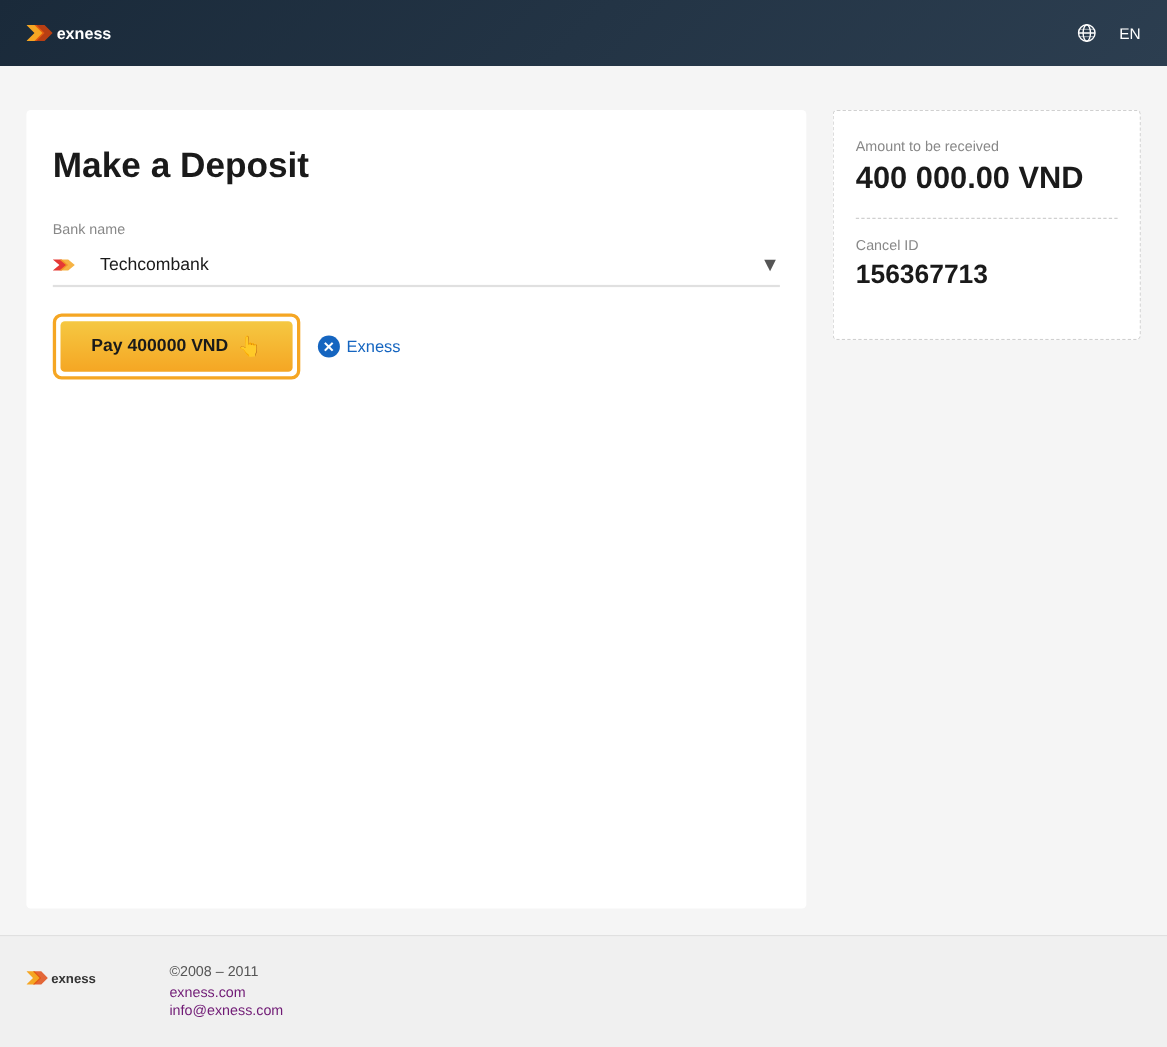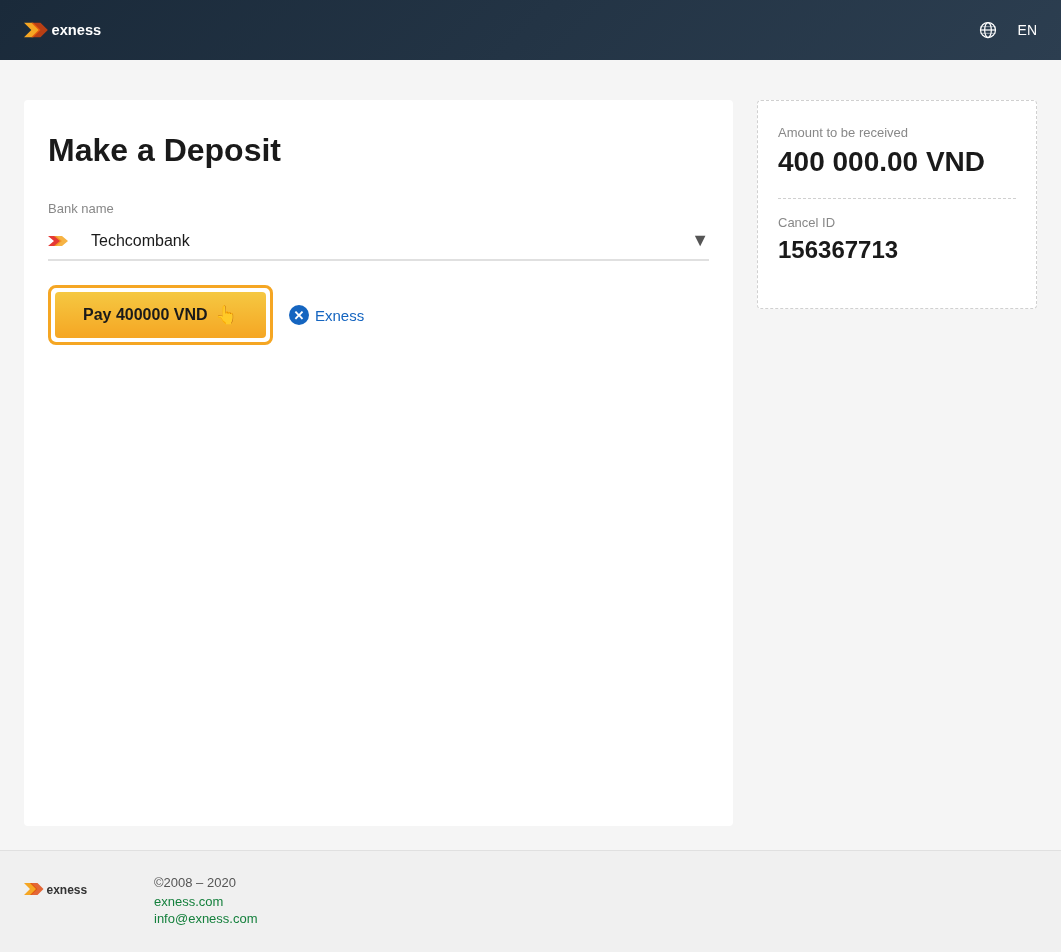"©2008 – 2020" p { text: 2020 -> 2011 }
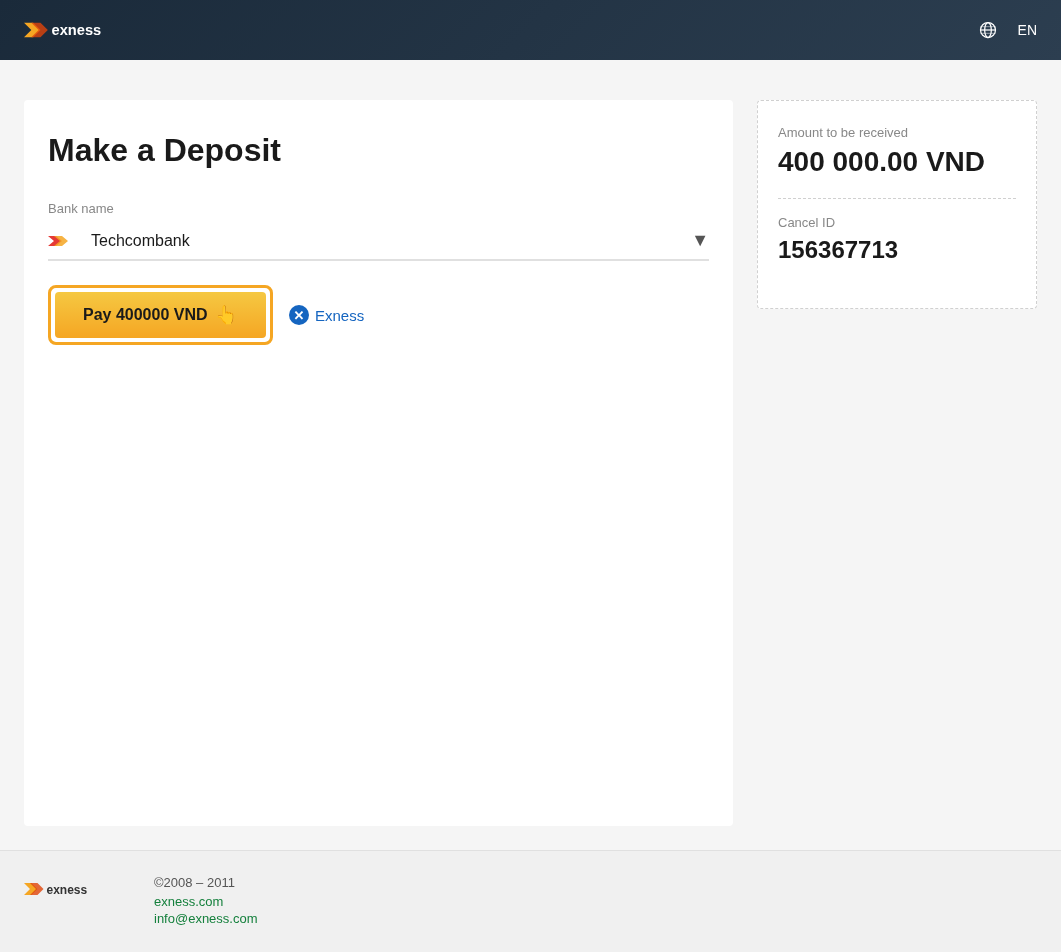"exness.com" .footer-links a { color: #15803d -> #701a75 }
